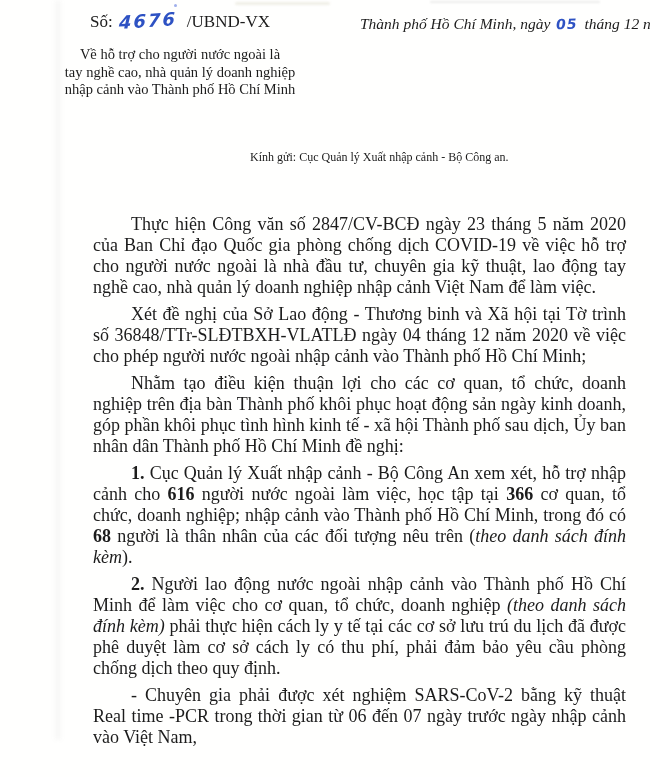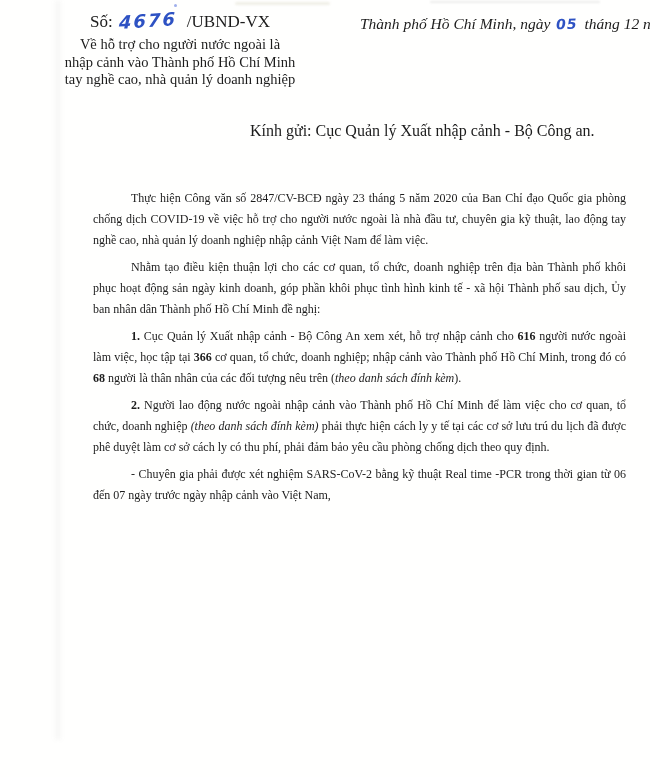"Về hỗ trợ cho người" .subject { margin-top: 3px -> 13px }
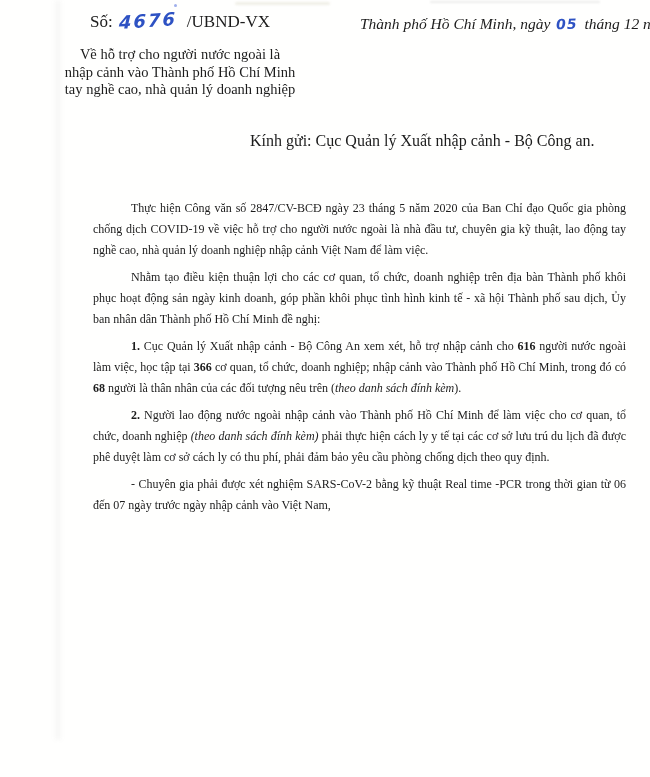"nhập cảnh vào Thành phố" div { order: before "tay nghề cao, nhà quản" -> after "tay nghề cao, nhà quản" }
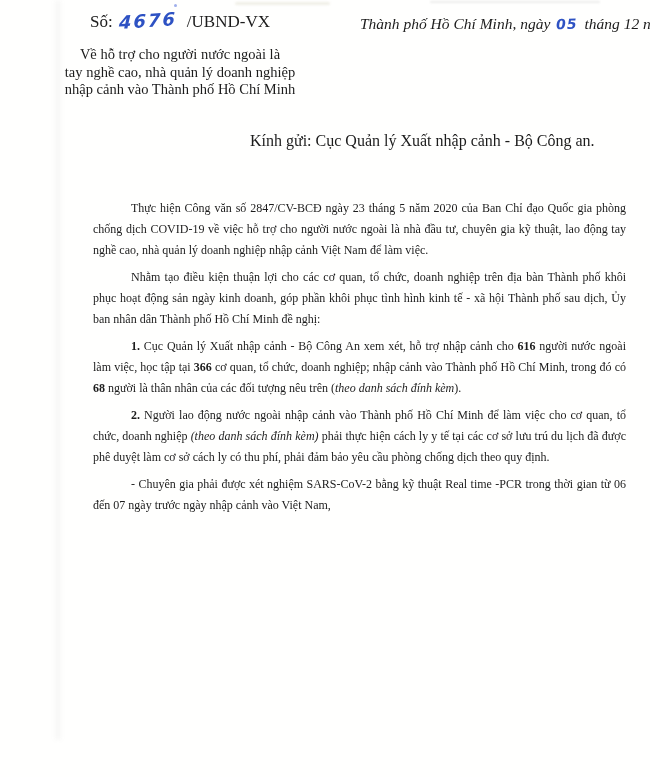"Kính gửi: Cục Quản lý" .recipient { font-size: 16px -> 12px; margin-top: 32px -> 48px }
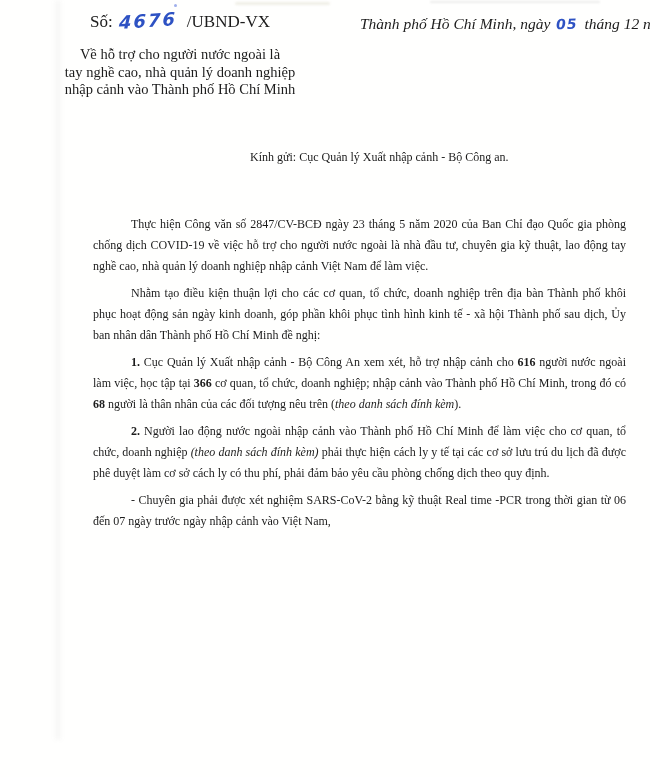"Thực hiện Công văn số" .body-text p { font-size: 12px -> 18px }
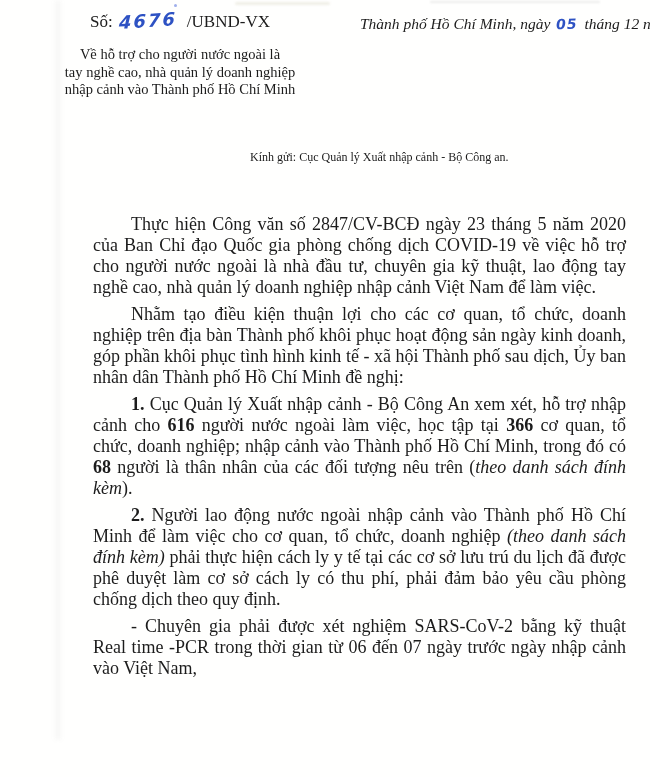"Xét đề nghị của Sở" p { html: none -> <p><span>Xét đề nghị của Sở Lao động - Thương binh và Xã hội tại Tờ trình số 36848/TTr-SLĐTBXH-VLATLĐ ngày 04 tháng 12 năm 2020 về việc cho phép người nước ngoài nhập cảnh vào Thành phố Hồ Chí Minh;</span></p> }
